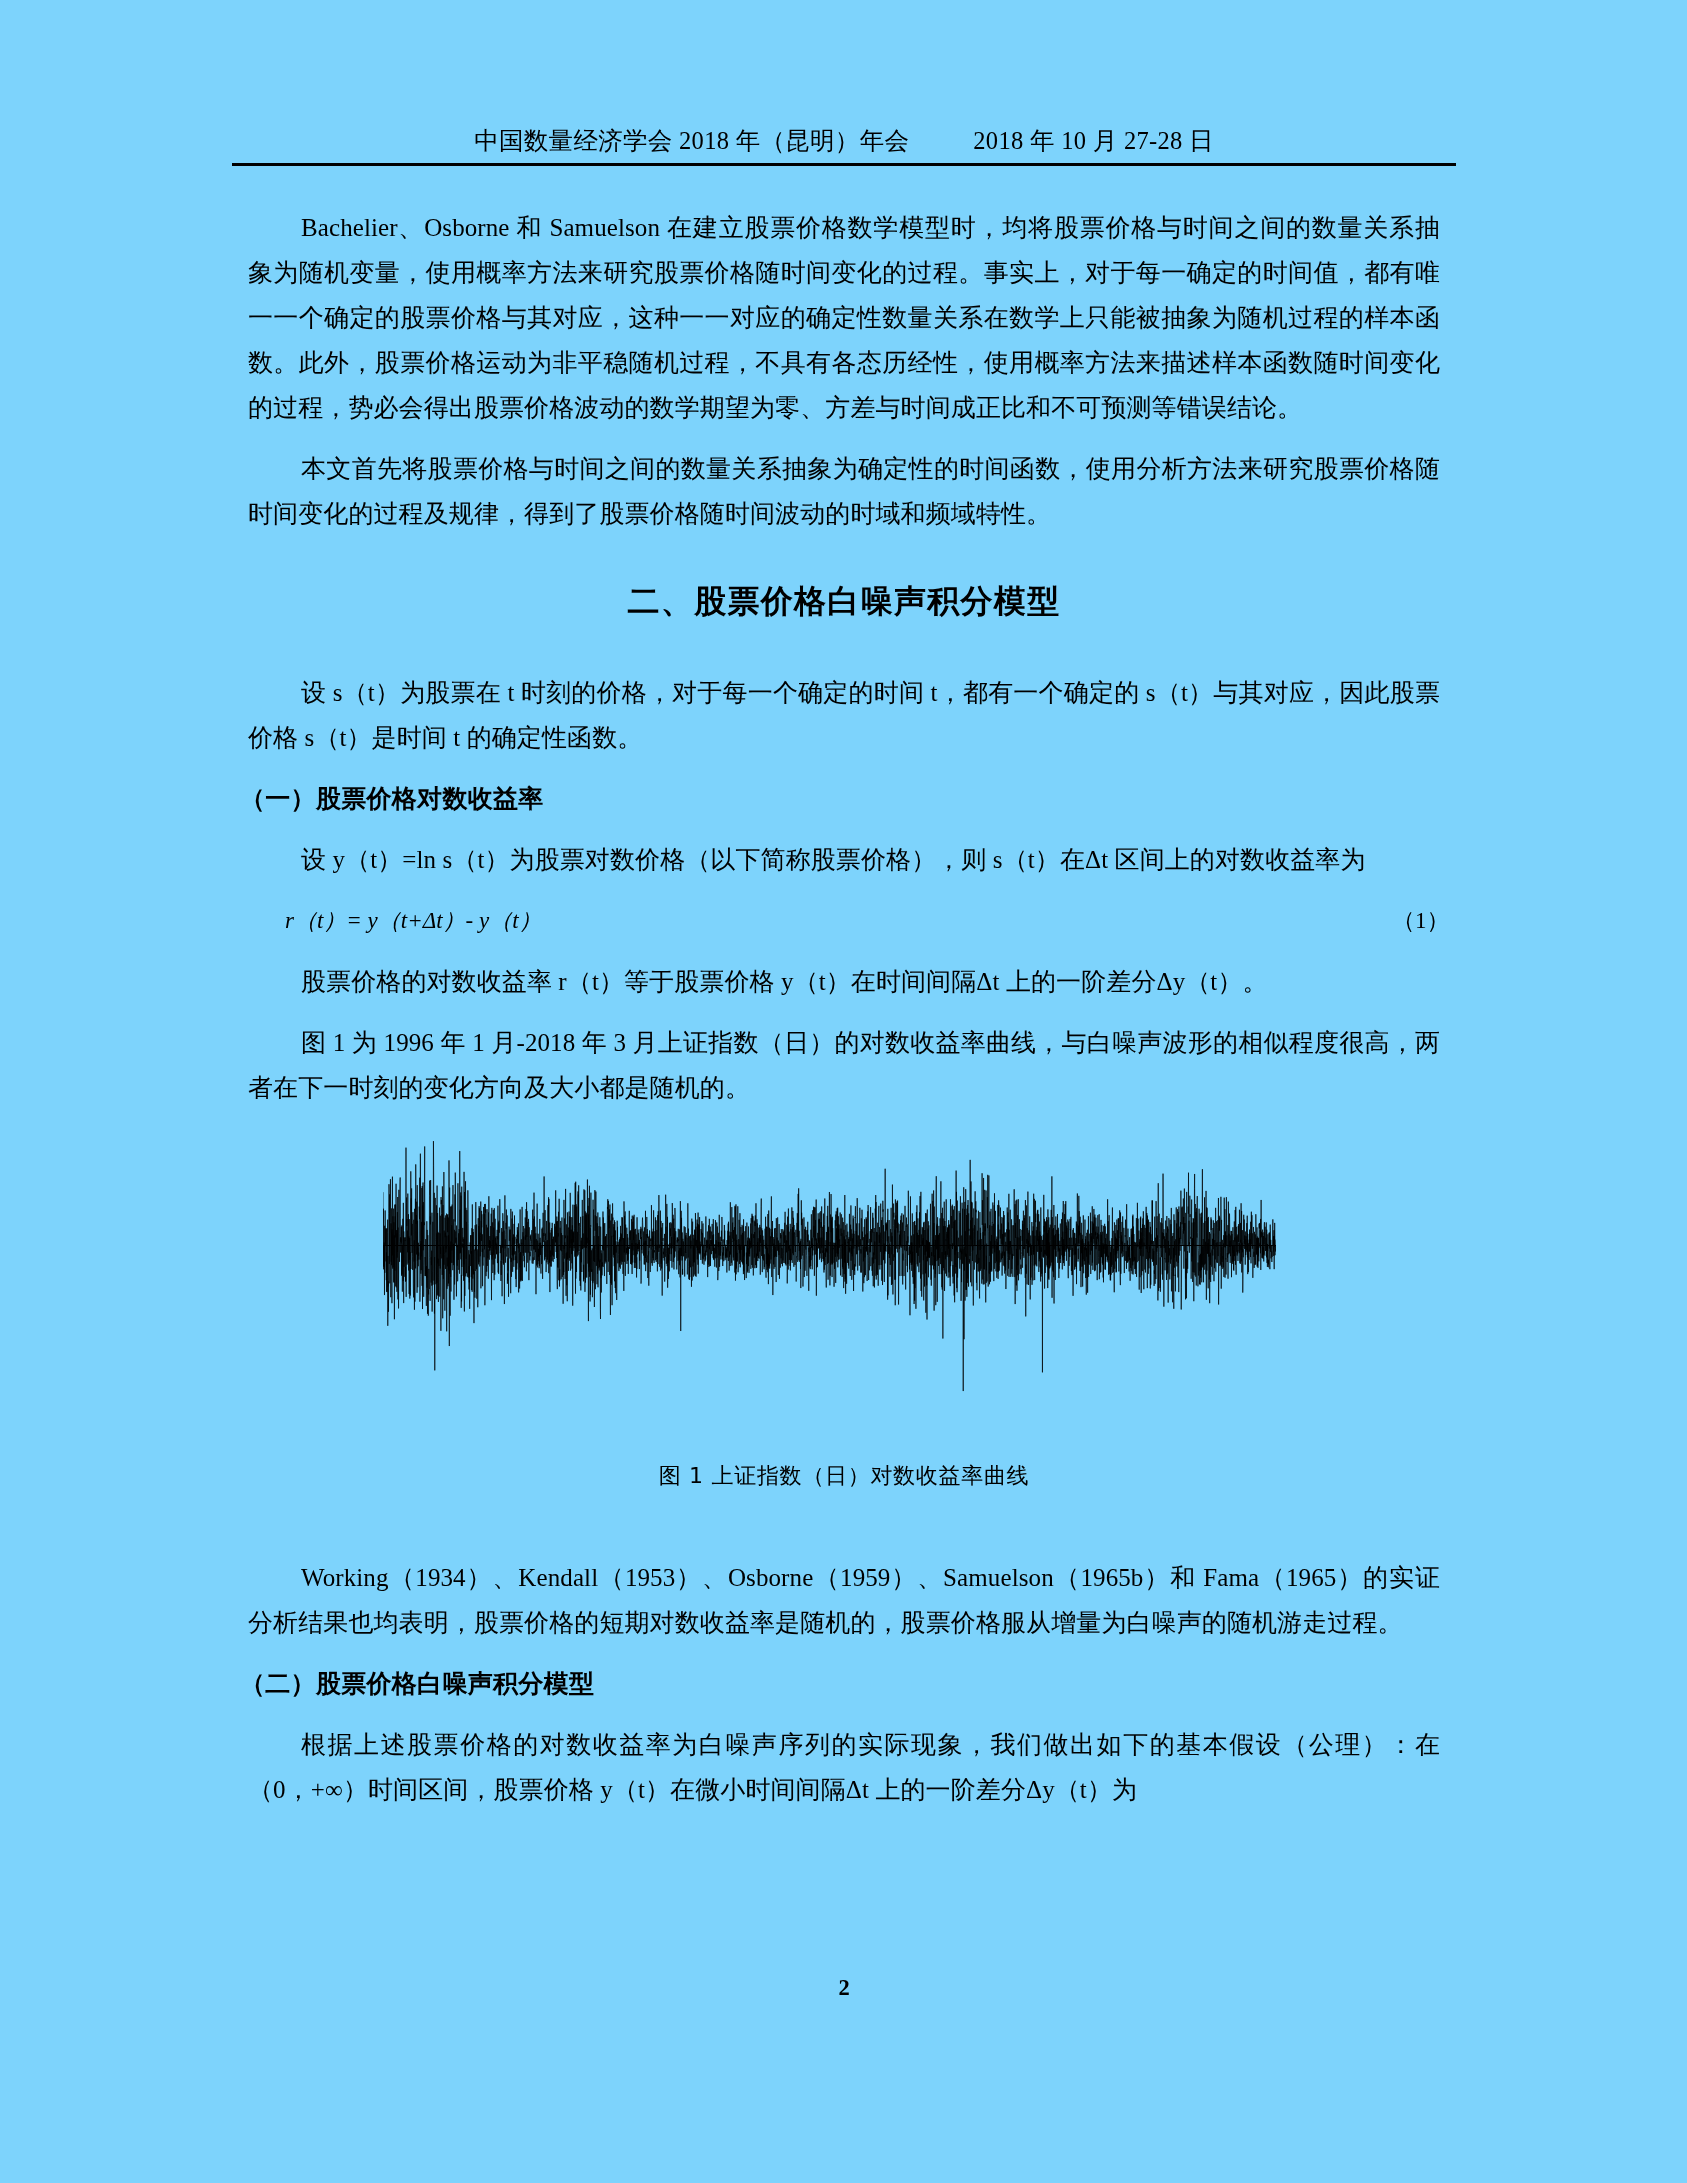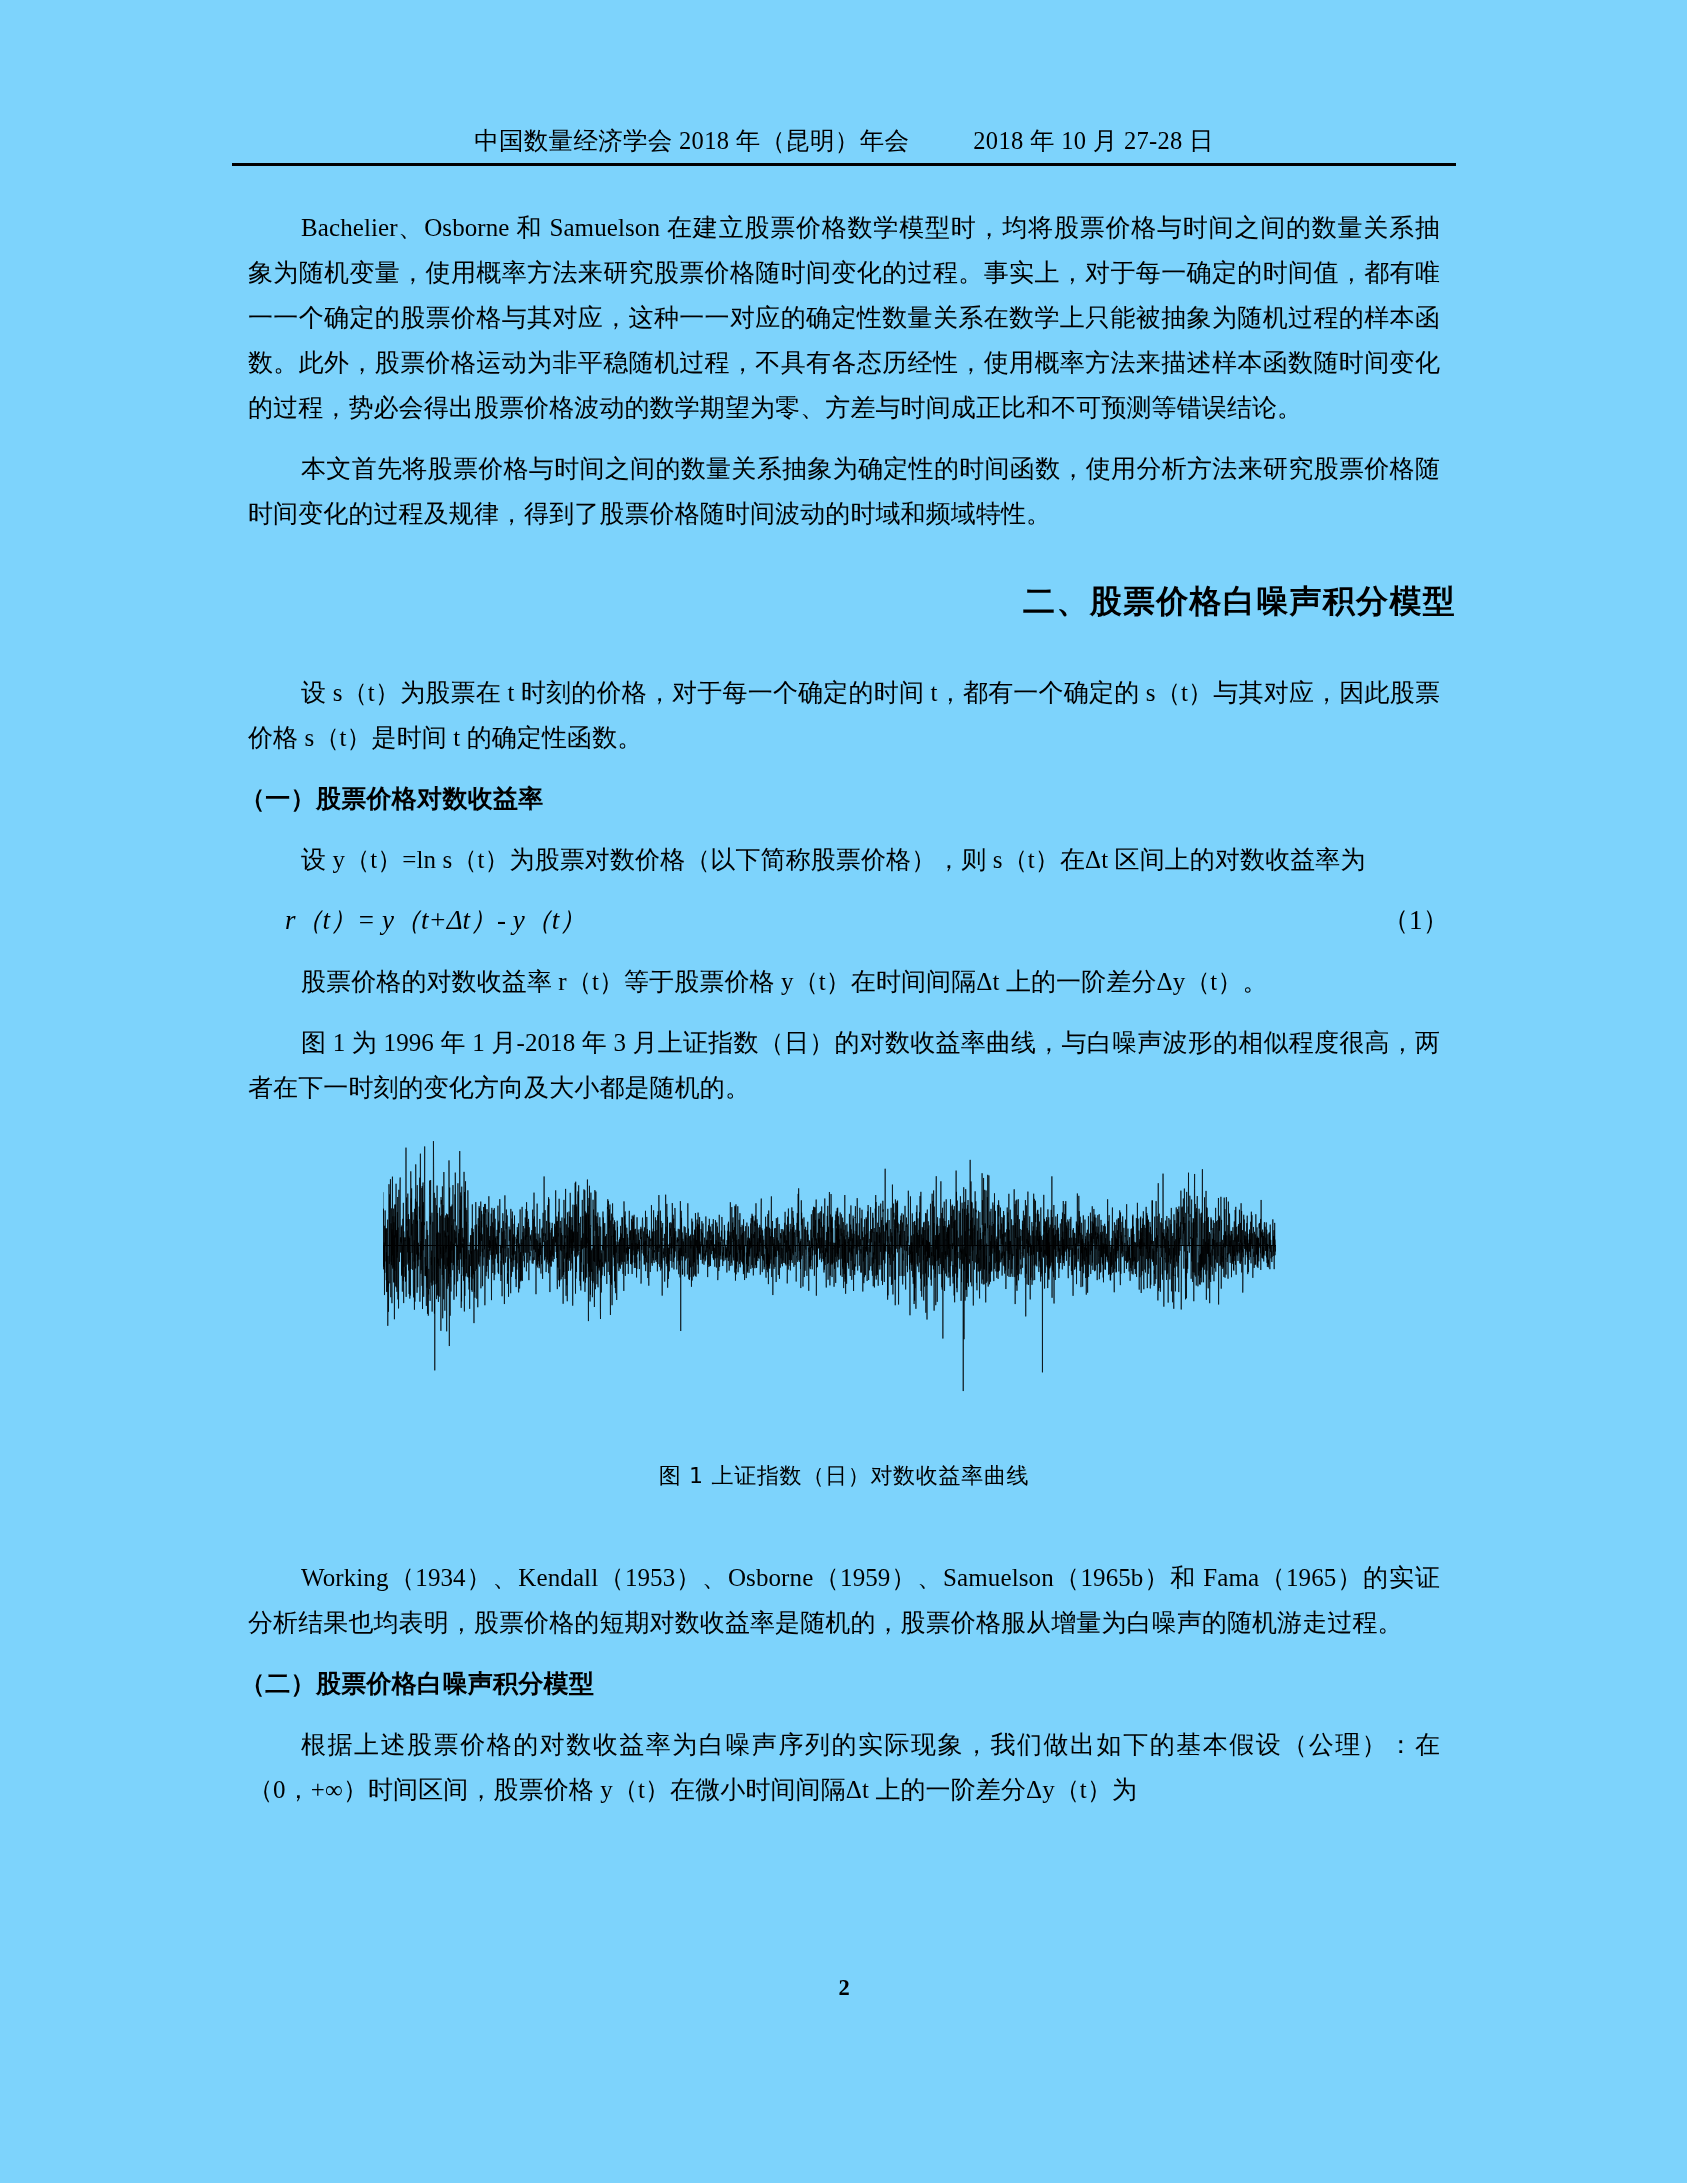"二、股票价格白噪声积分模型" .sec-title { text-align: right -> center }
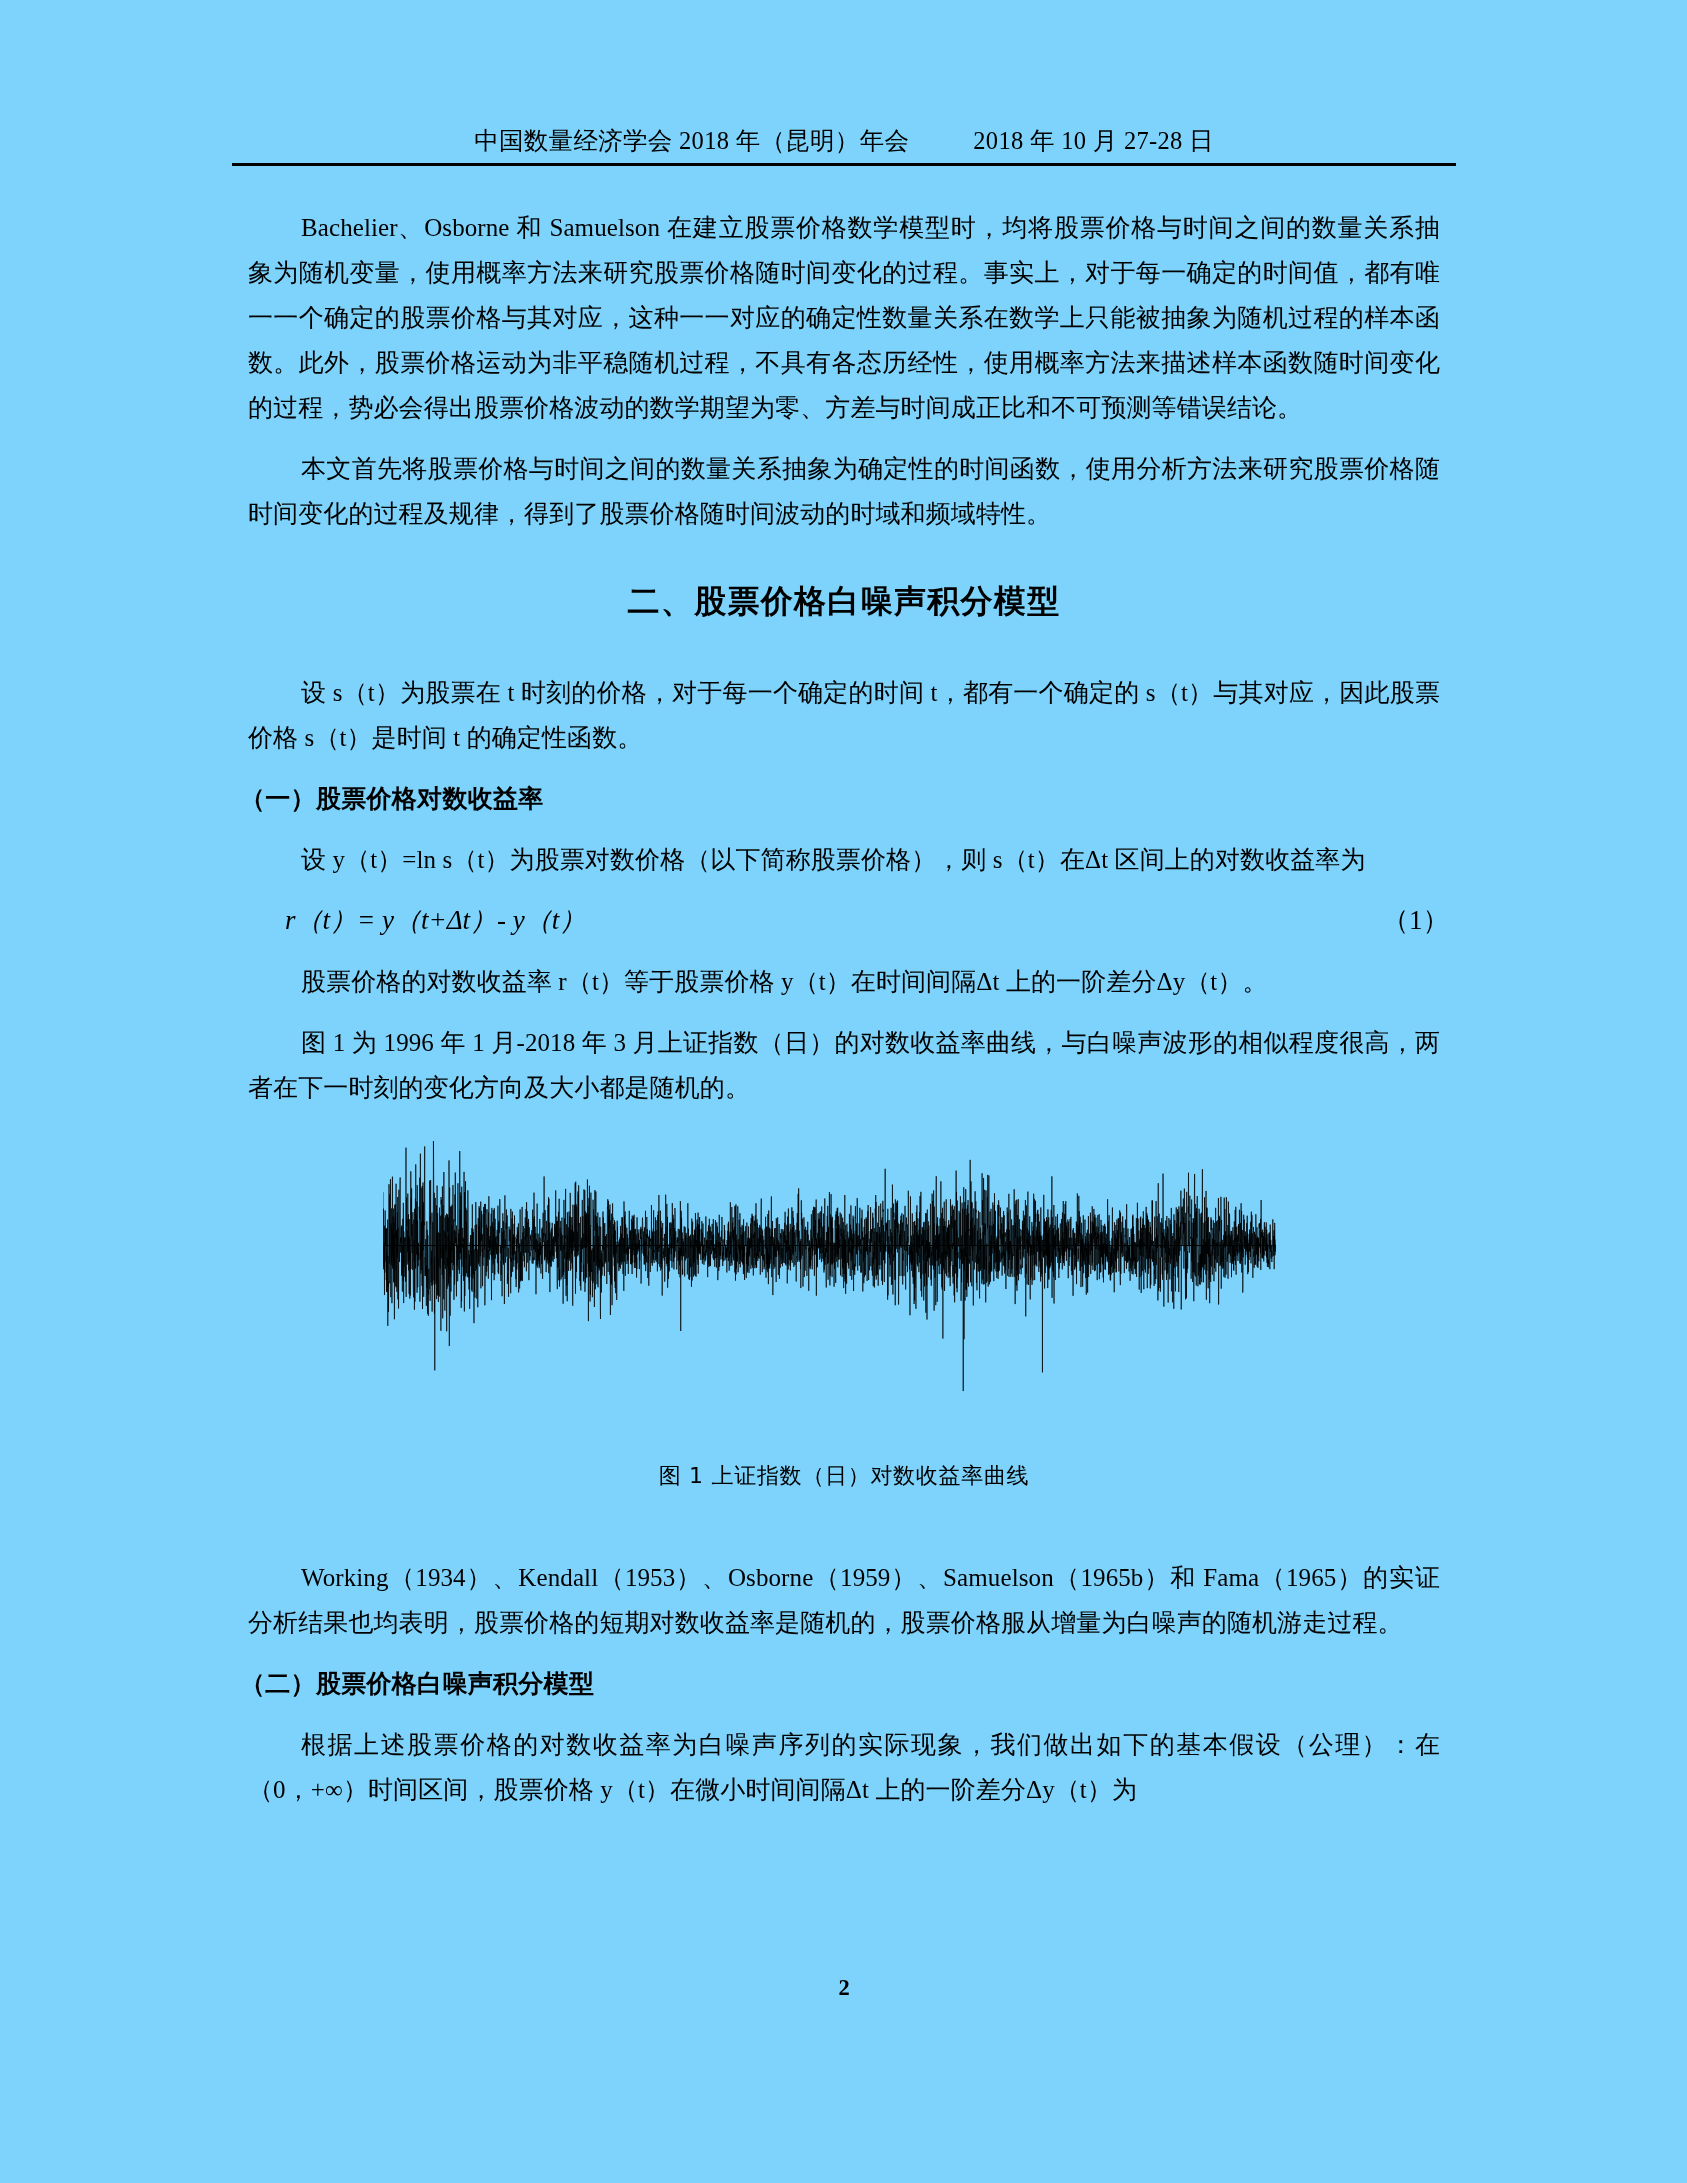"r（t）= y（t+Δt）- y（t）" .eq-line { font-size: 27px -> 23px }
